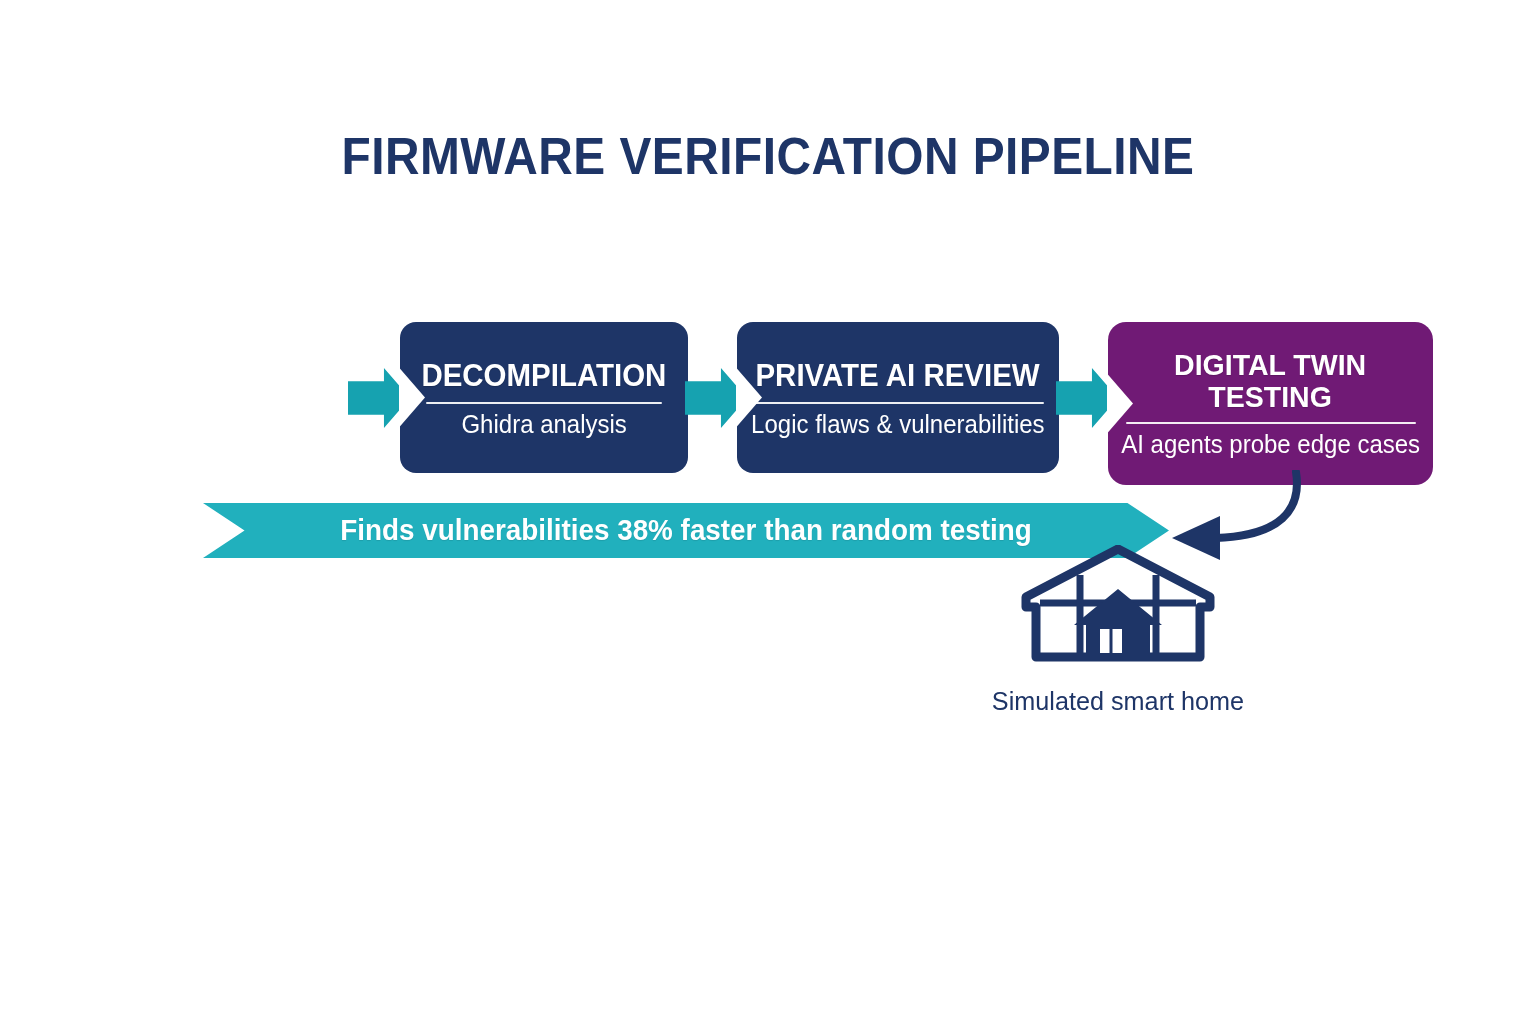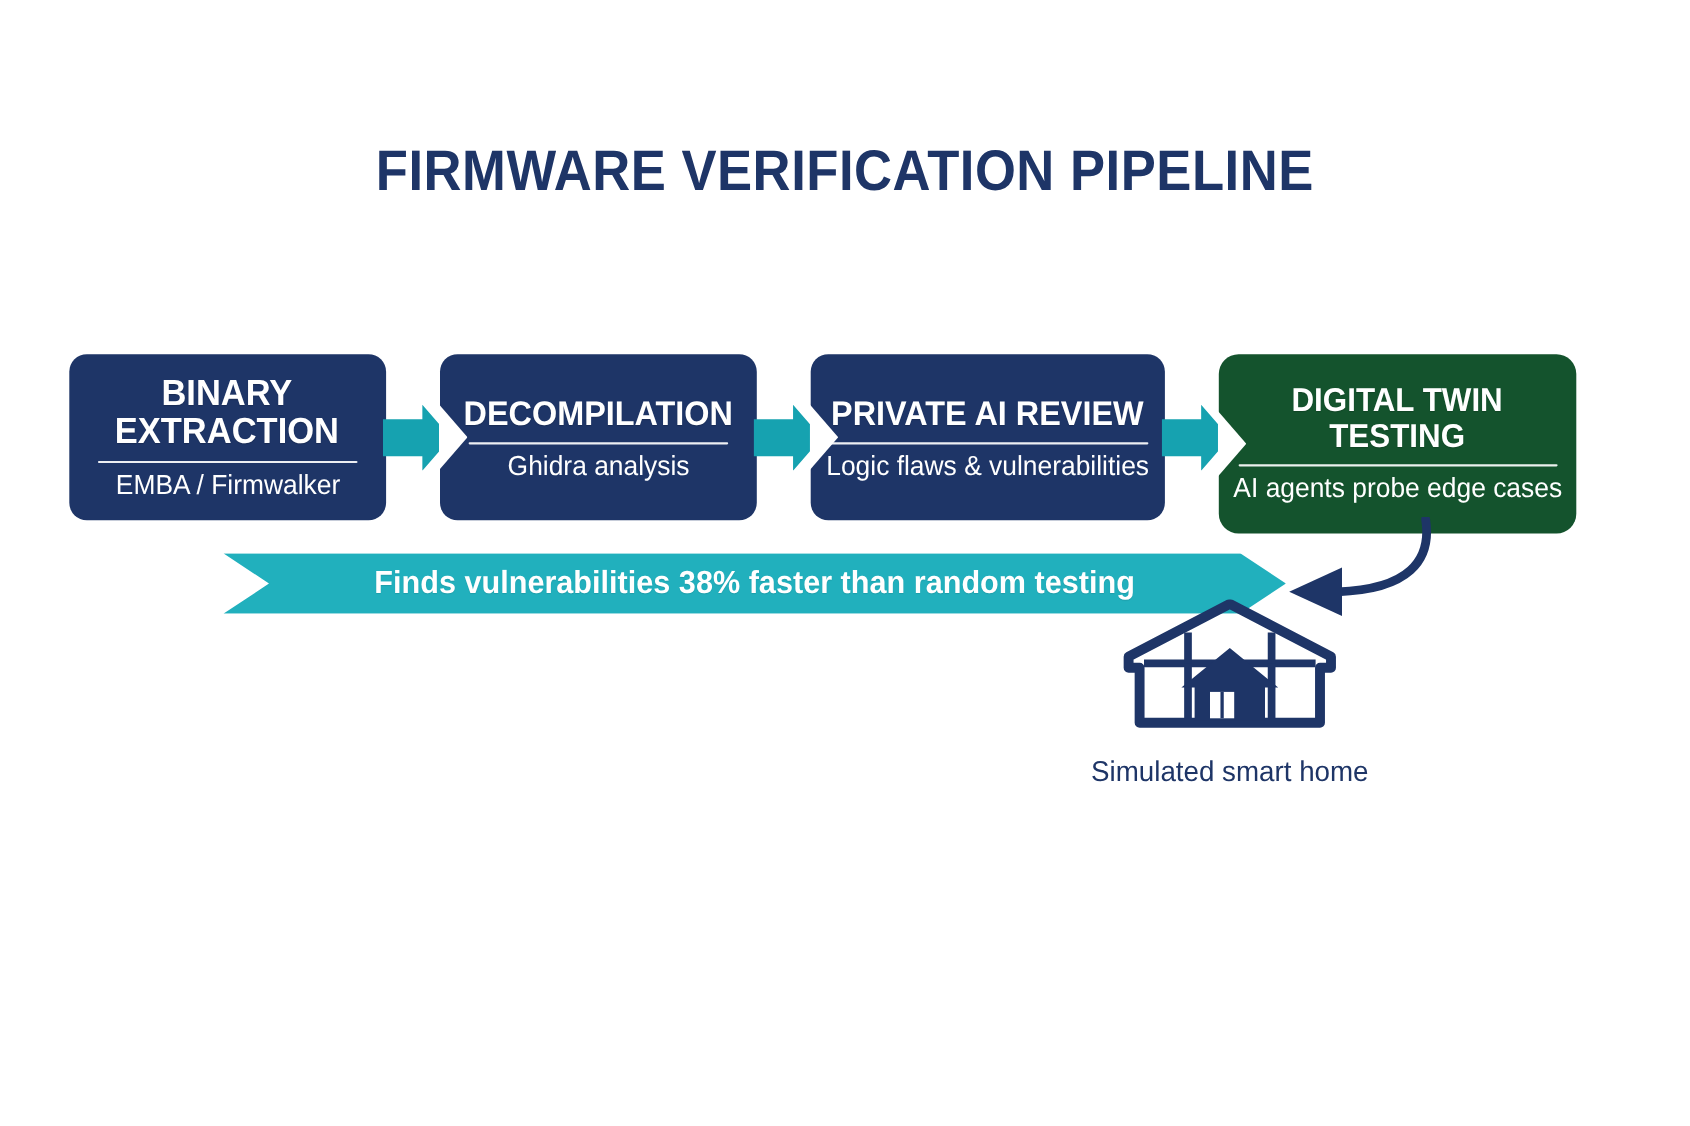"BINARY" div.stage { html: <div> <div> <div>BINARY</div> <div>EXTRACTION</div> </div> <div></div> <div>EMBA / Firmwalker</div> </div> -> none }
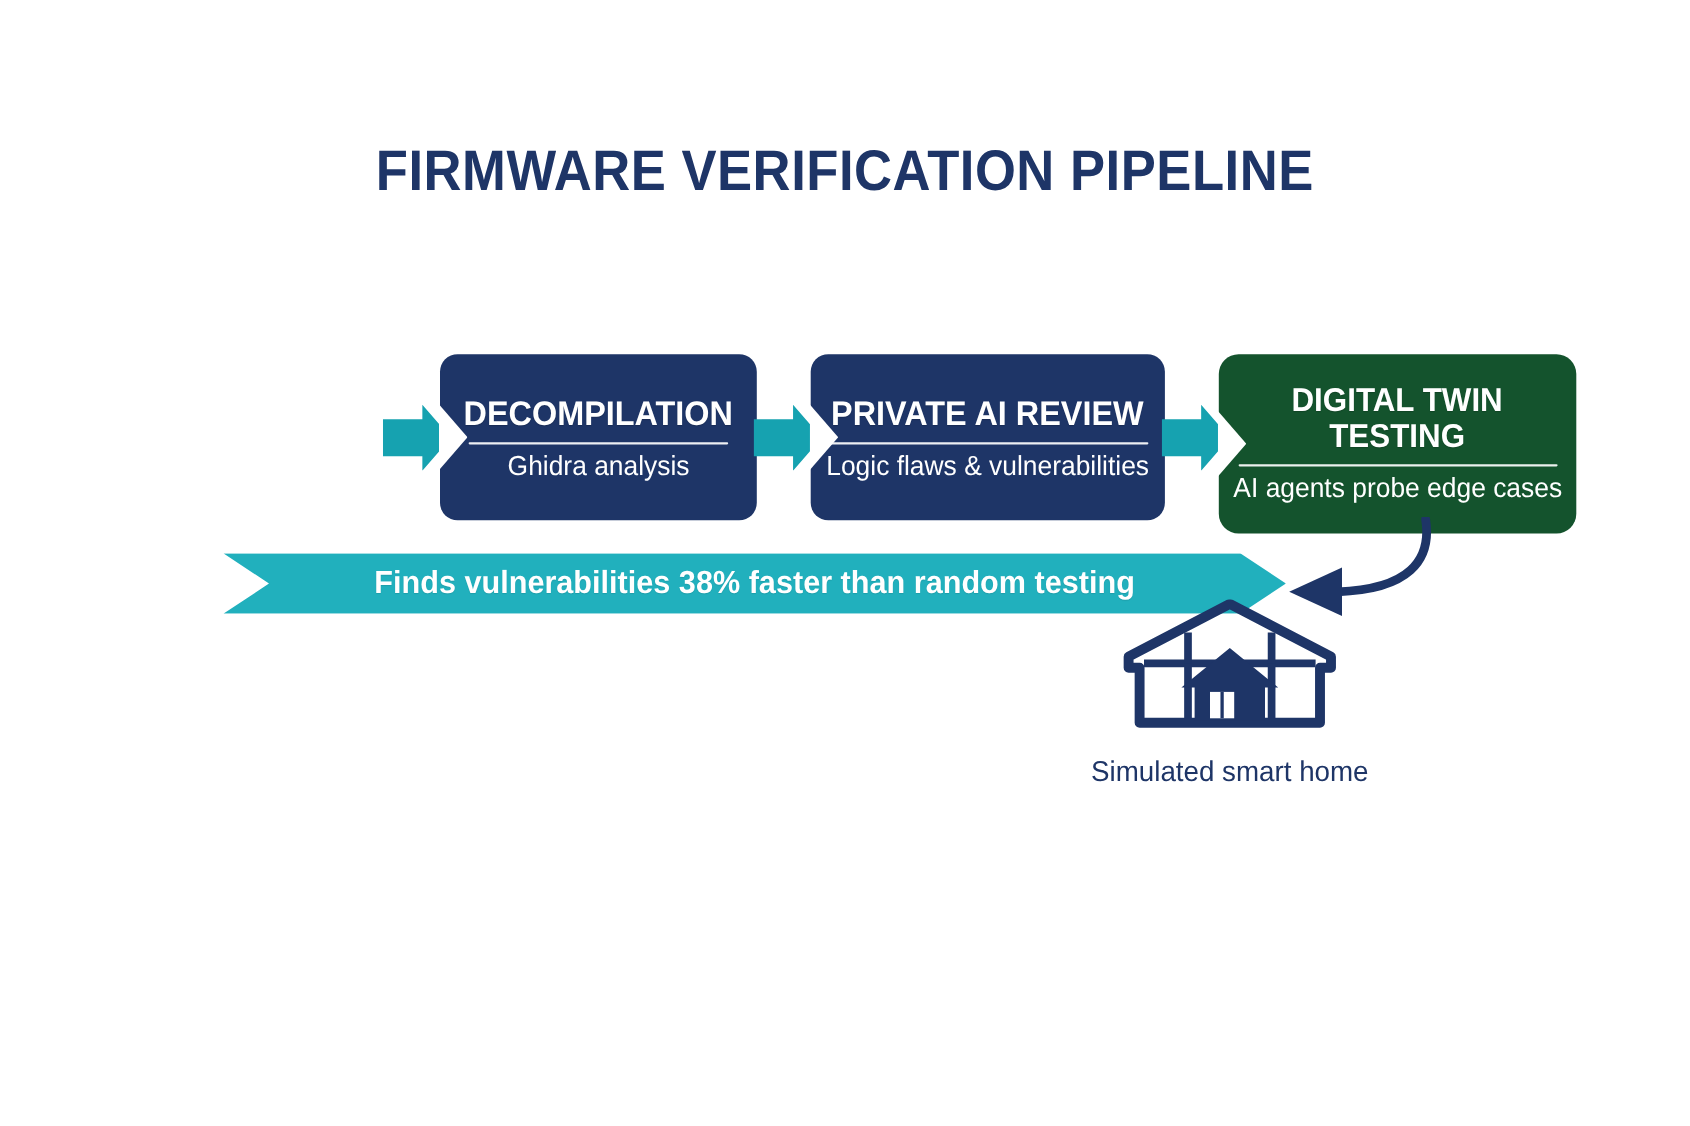"DIGITAL TWIN" .stage.orange { background: #14532d -> #701a75 }
